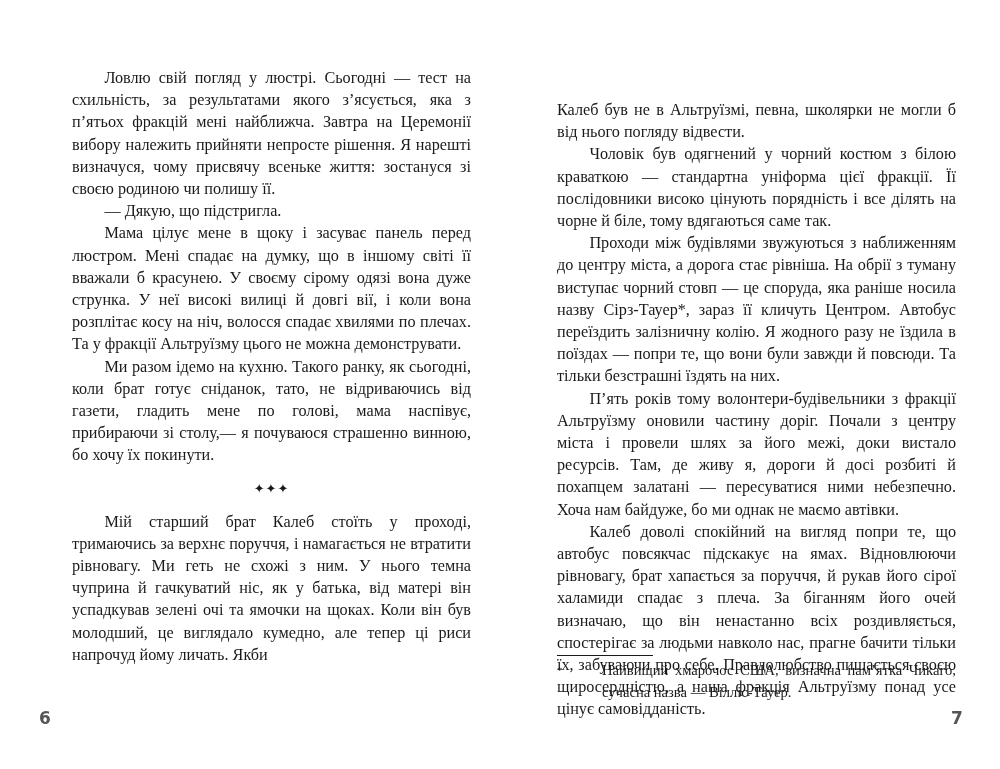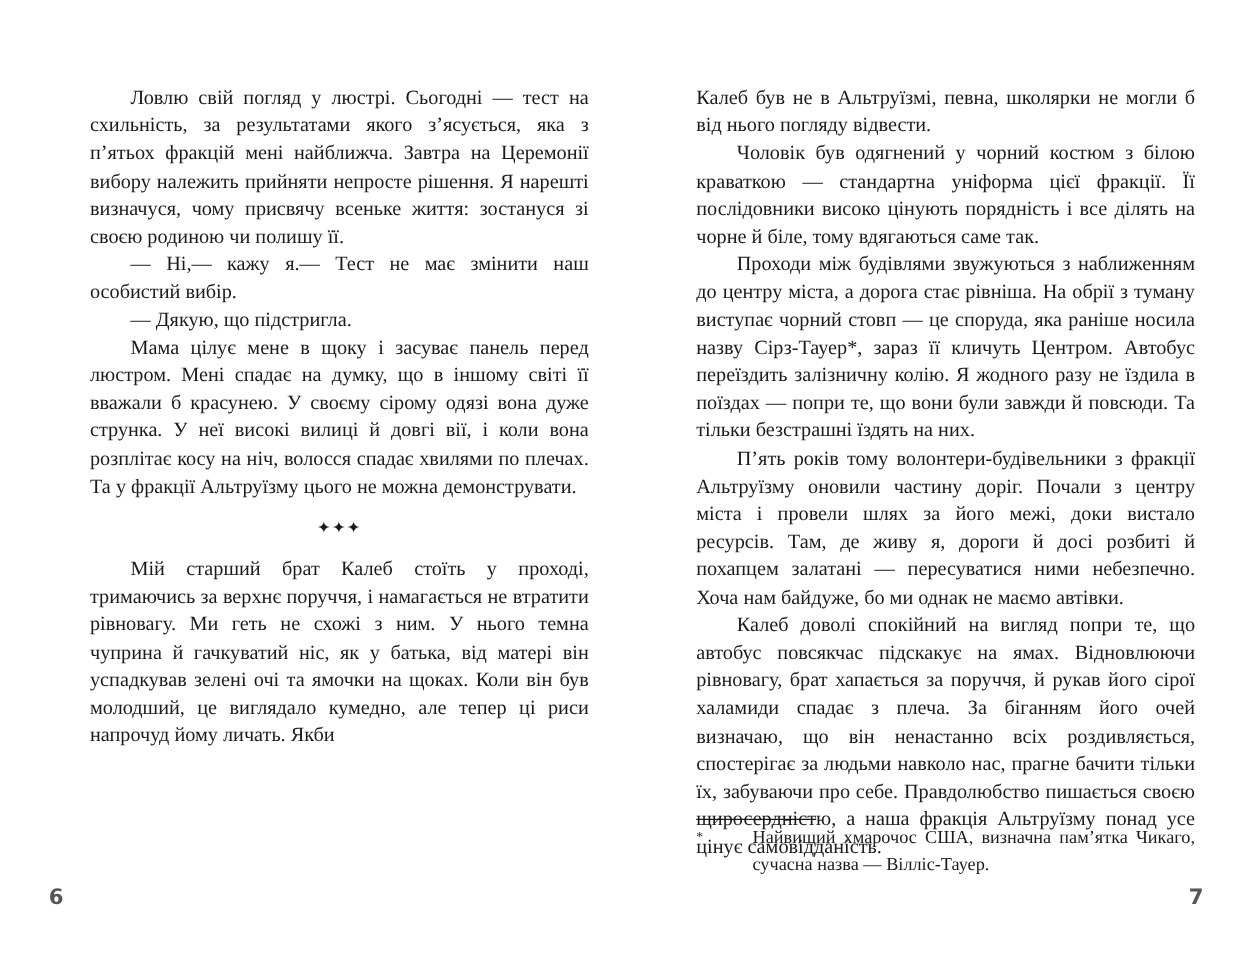"Калеб був не в Альтруїзмі," .para.noindent { margin-top: none -> 32px }
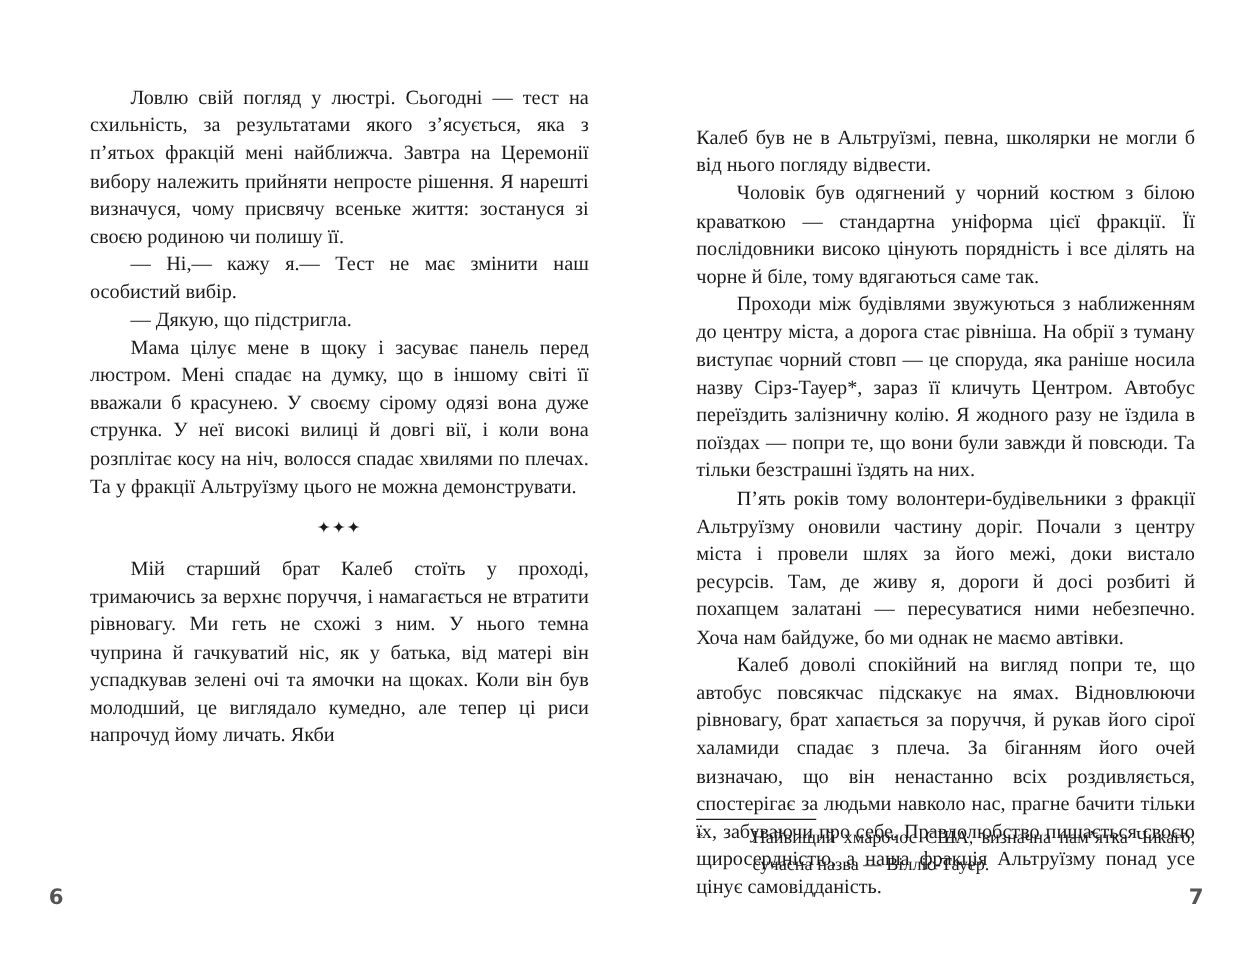"— Ні,— кажу я.— Тест" p.para { html: <p>— Ні,— кажу я.— Тест не має змінити наш особистий вибір.</p> -> none }
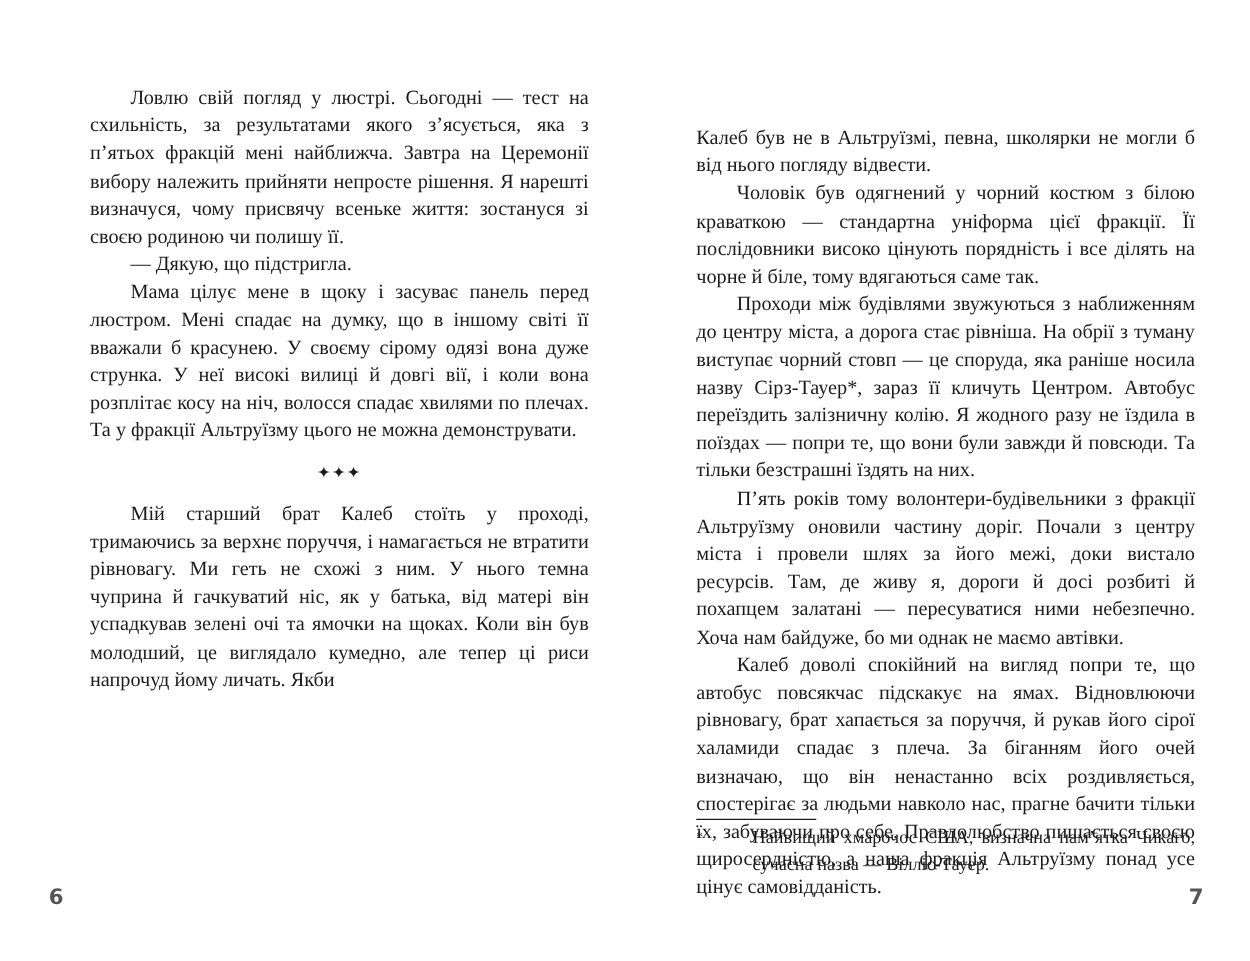"Ми разом ідемо на кухню." p.para { html: none -> <p>Ми разом ідемо на кухню. Такого ранку, як сьогодні, коли брат готує сніданок, тато, не відриваючись від газети, гладить мене по голові, мама наспівує, прибираючи зі столу,— я почуваюся страшенно винною, бо хочу їх покинути.</p> }
